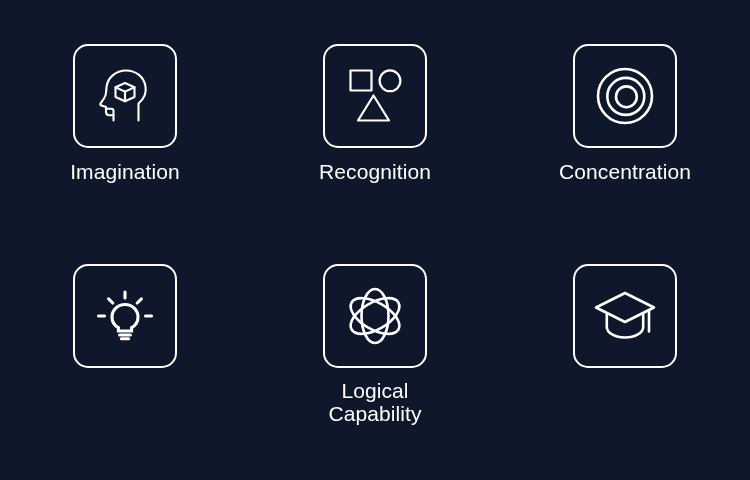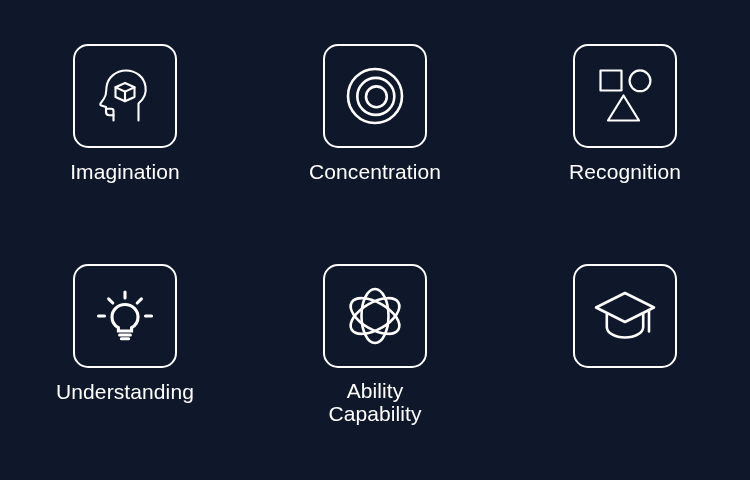"Concentration" div.cell { order: before "Recognition" -> after "Recognition" }
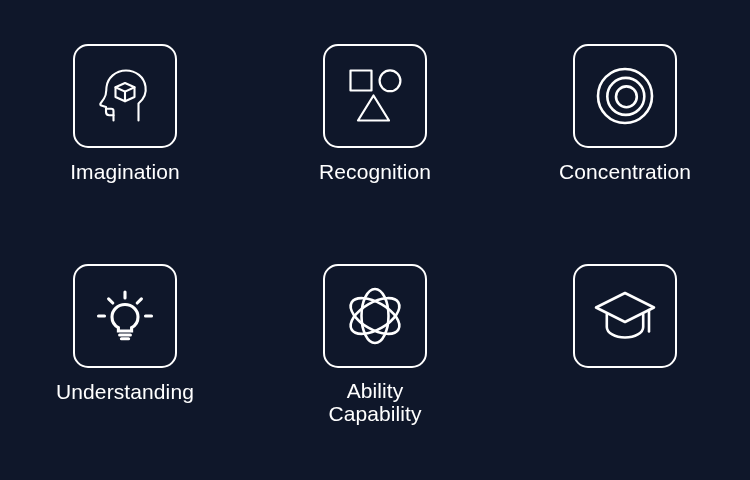"Understanding" div.label { html: <div>Understanding</div> -> none }
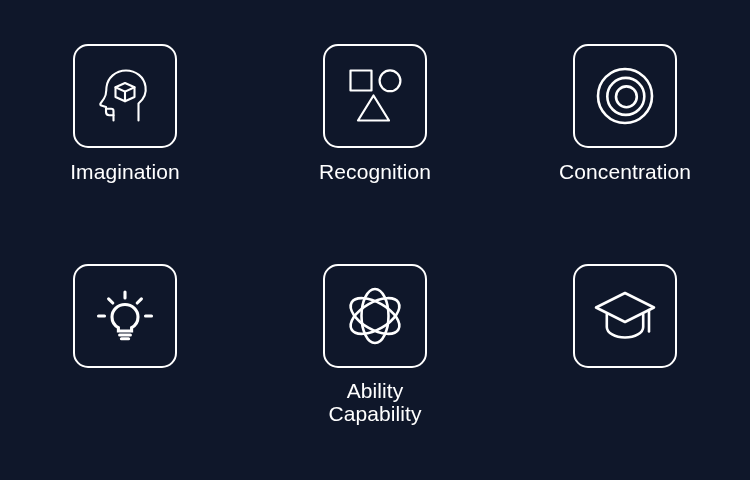"Ability" div.label { text: Ability -> Logical }
